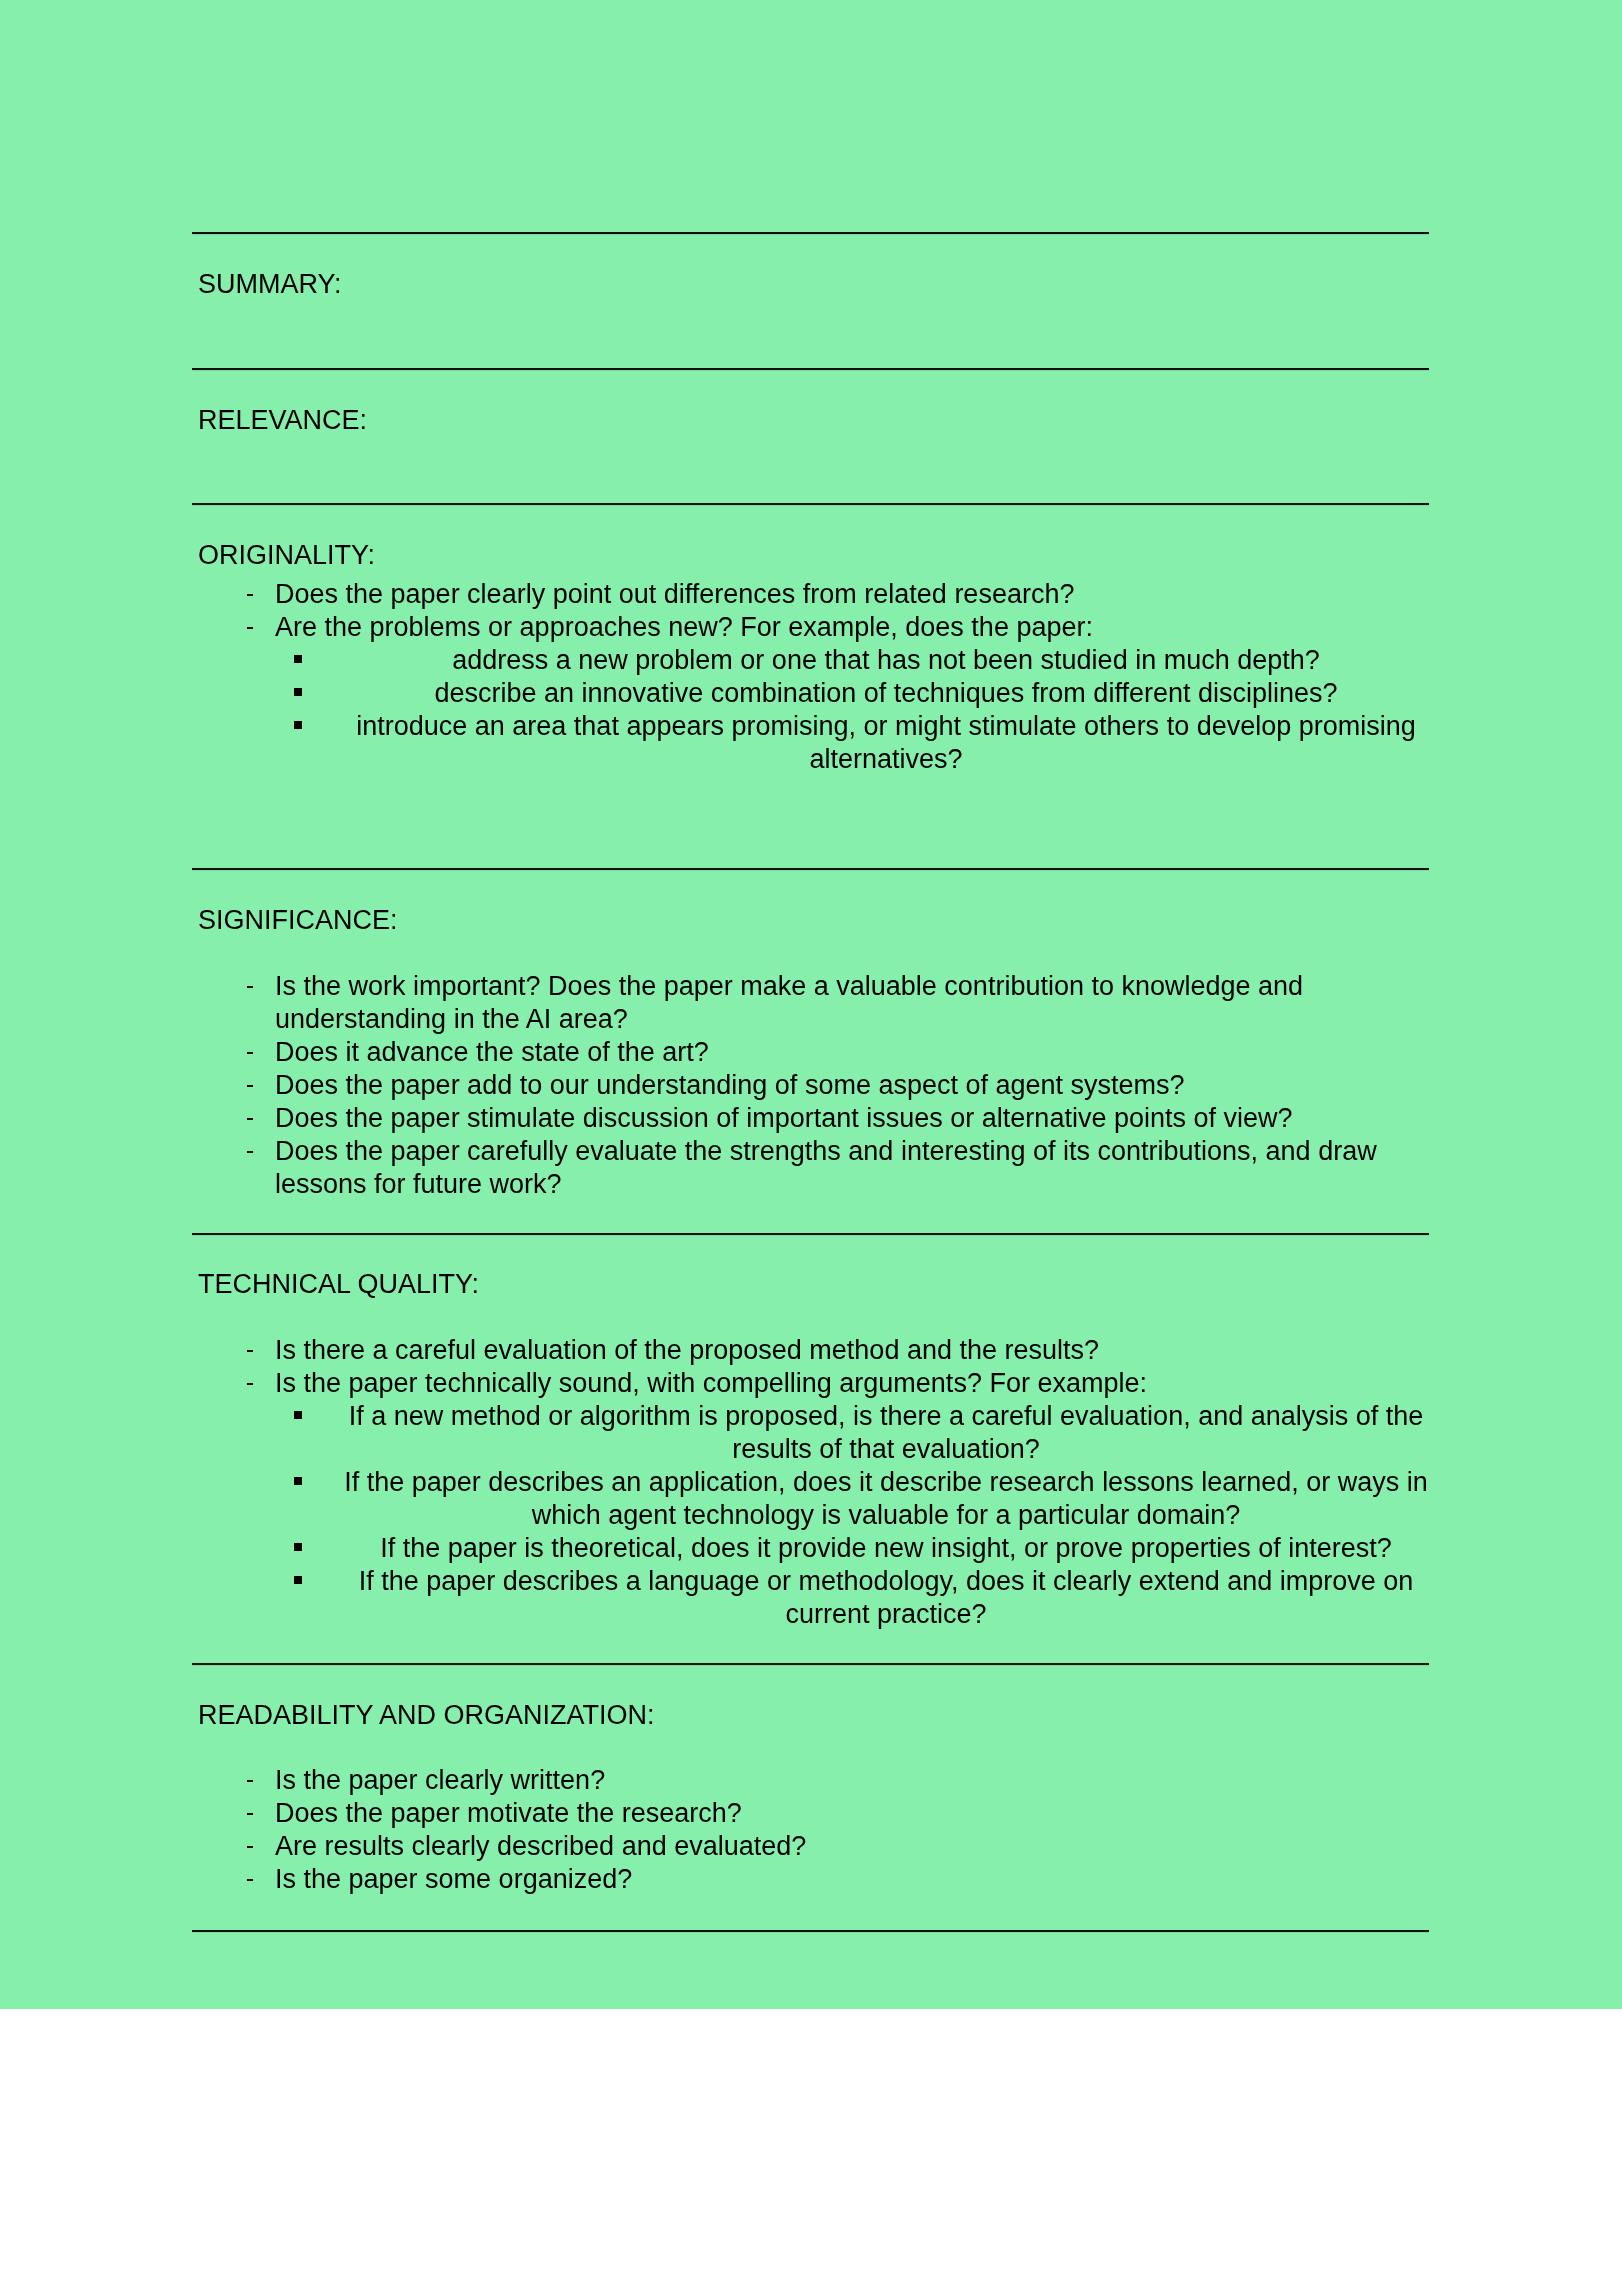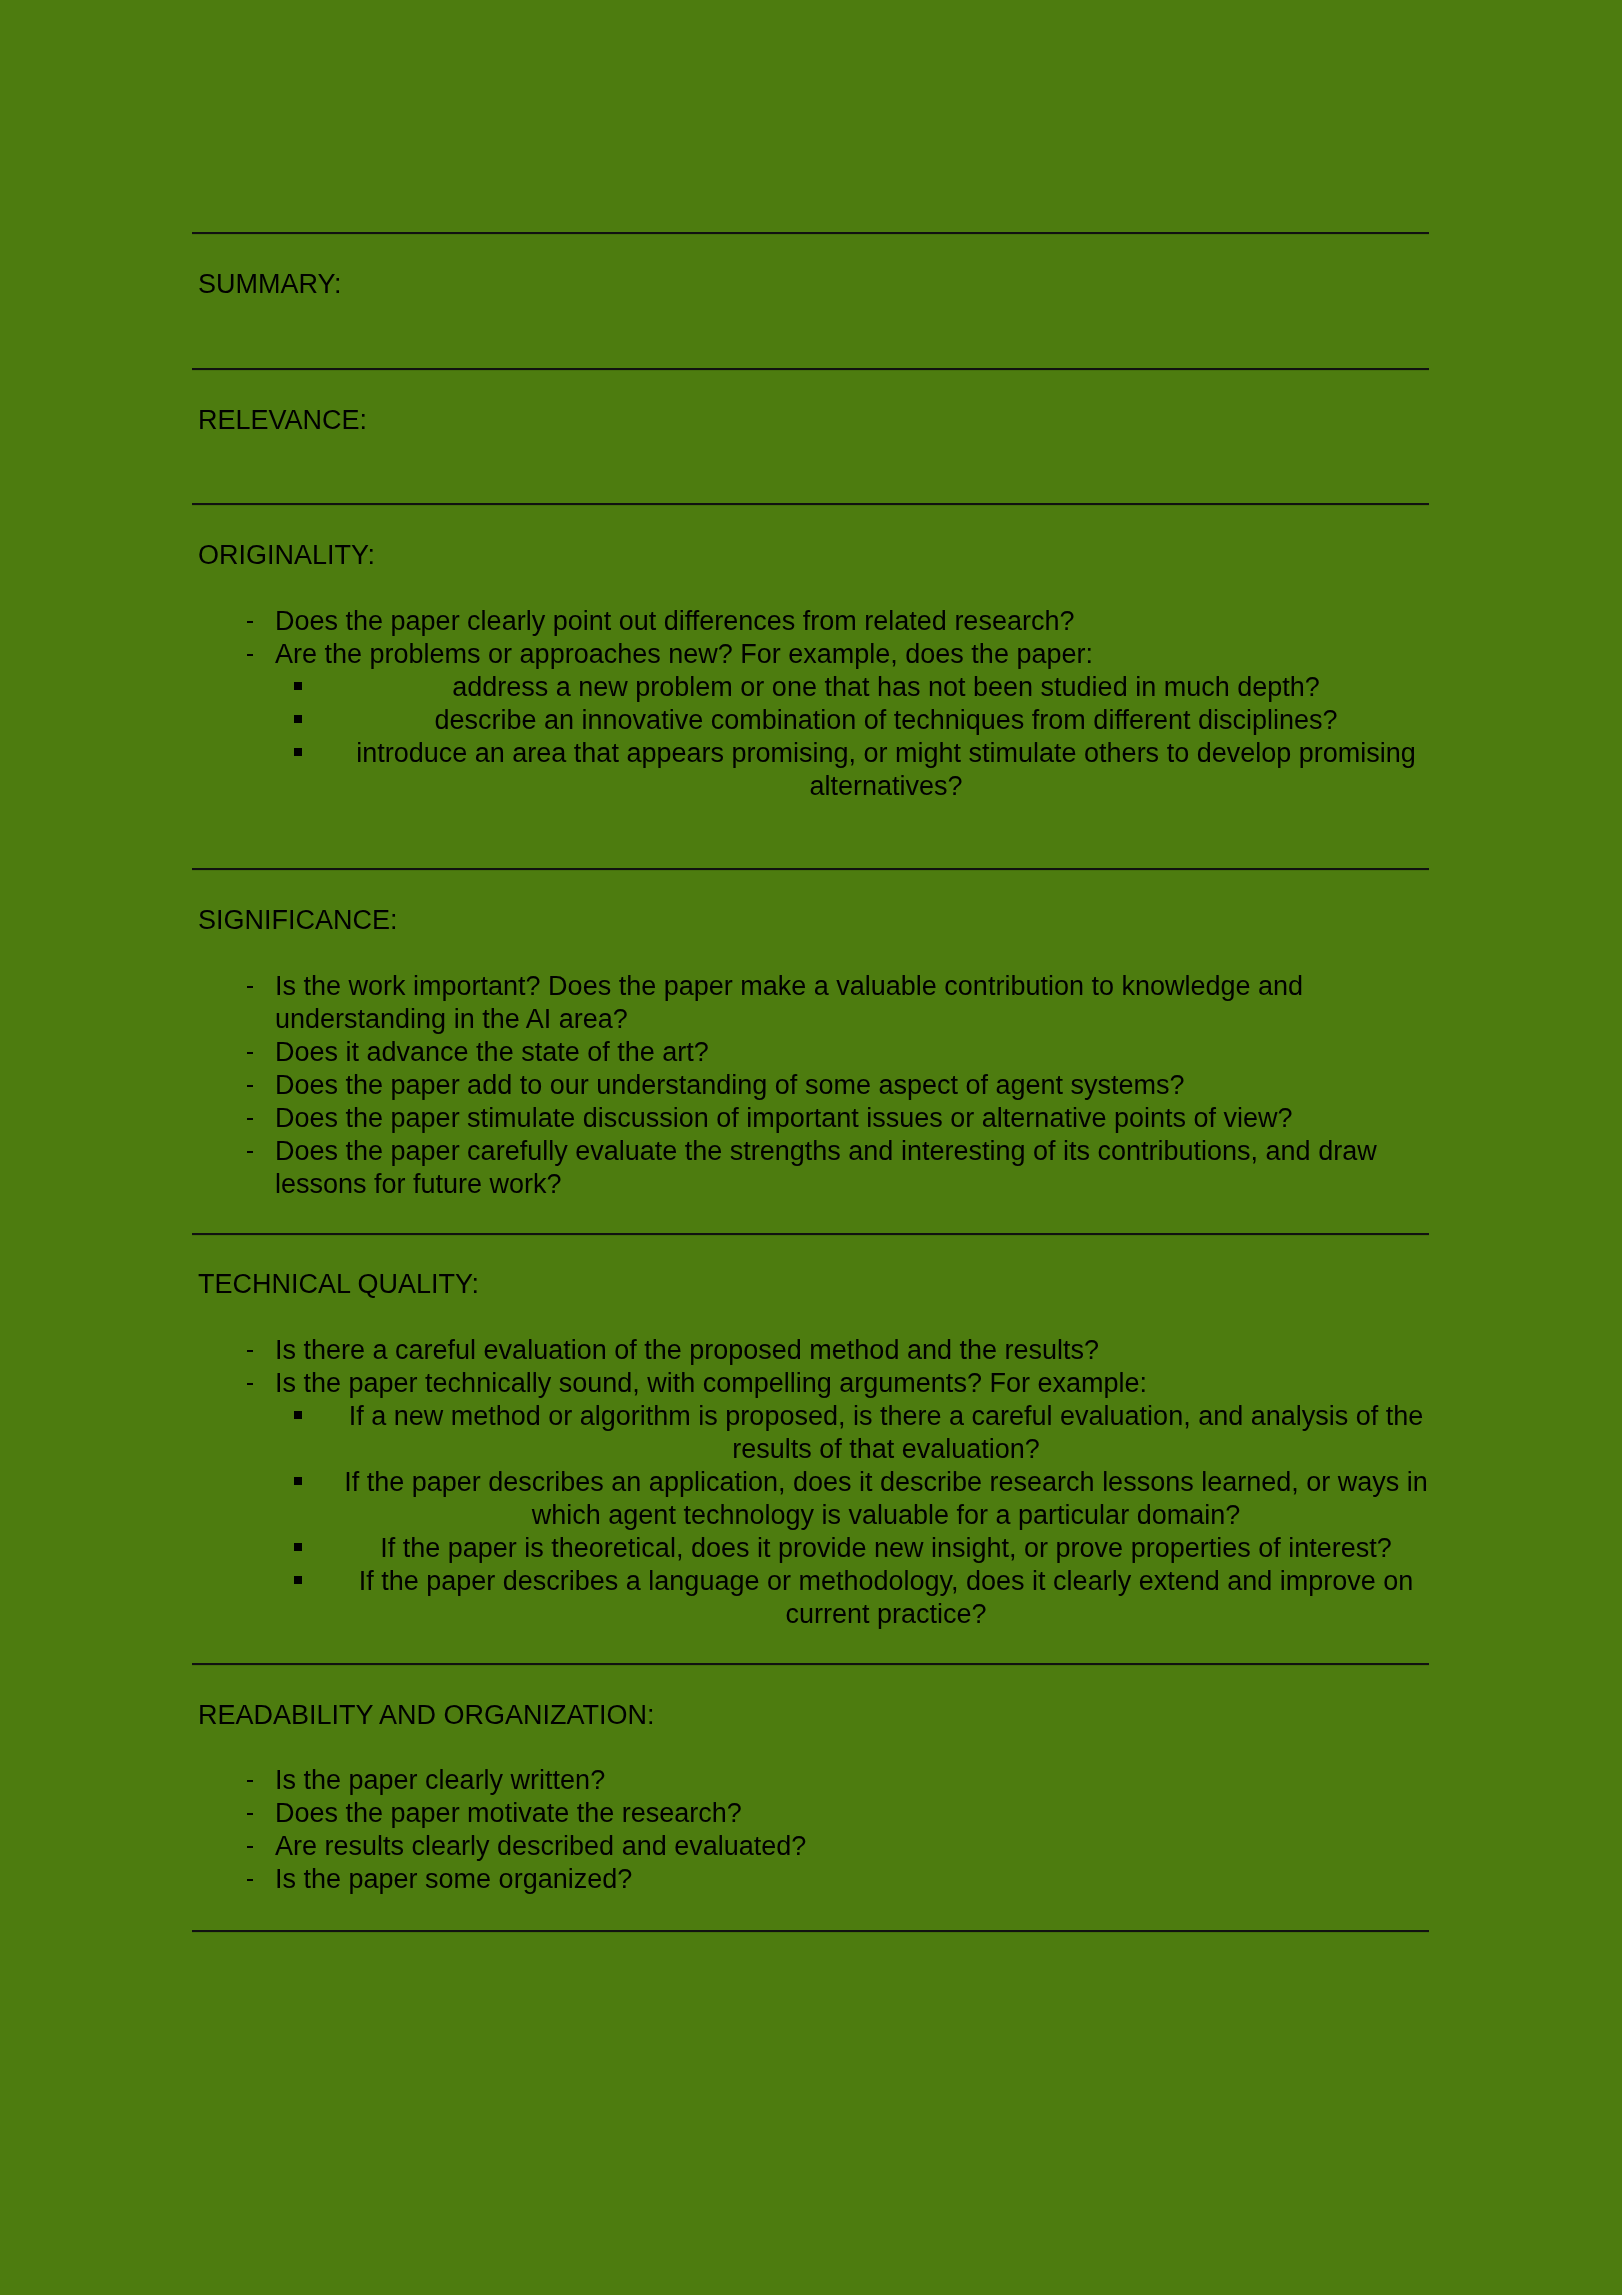"SUMMARY:" .page { background: #4d7c0f -> #86efac; height: 2295px -> 2009px }
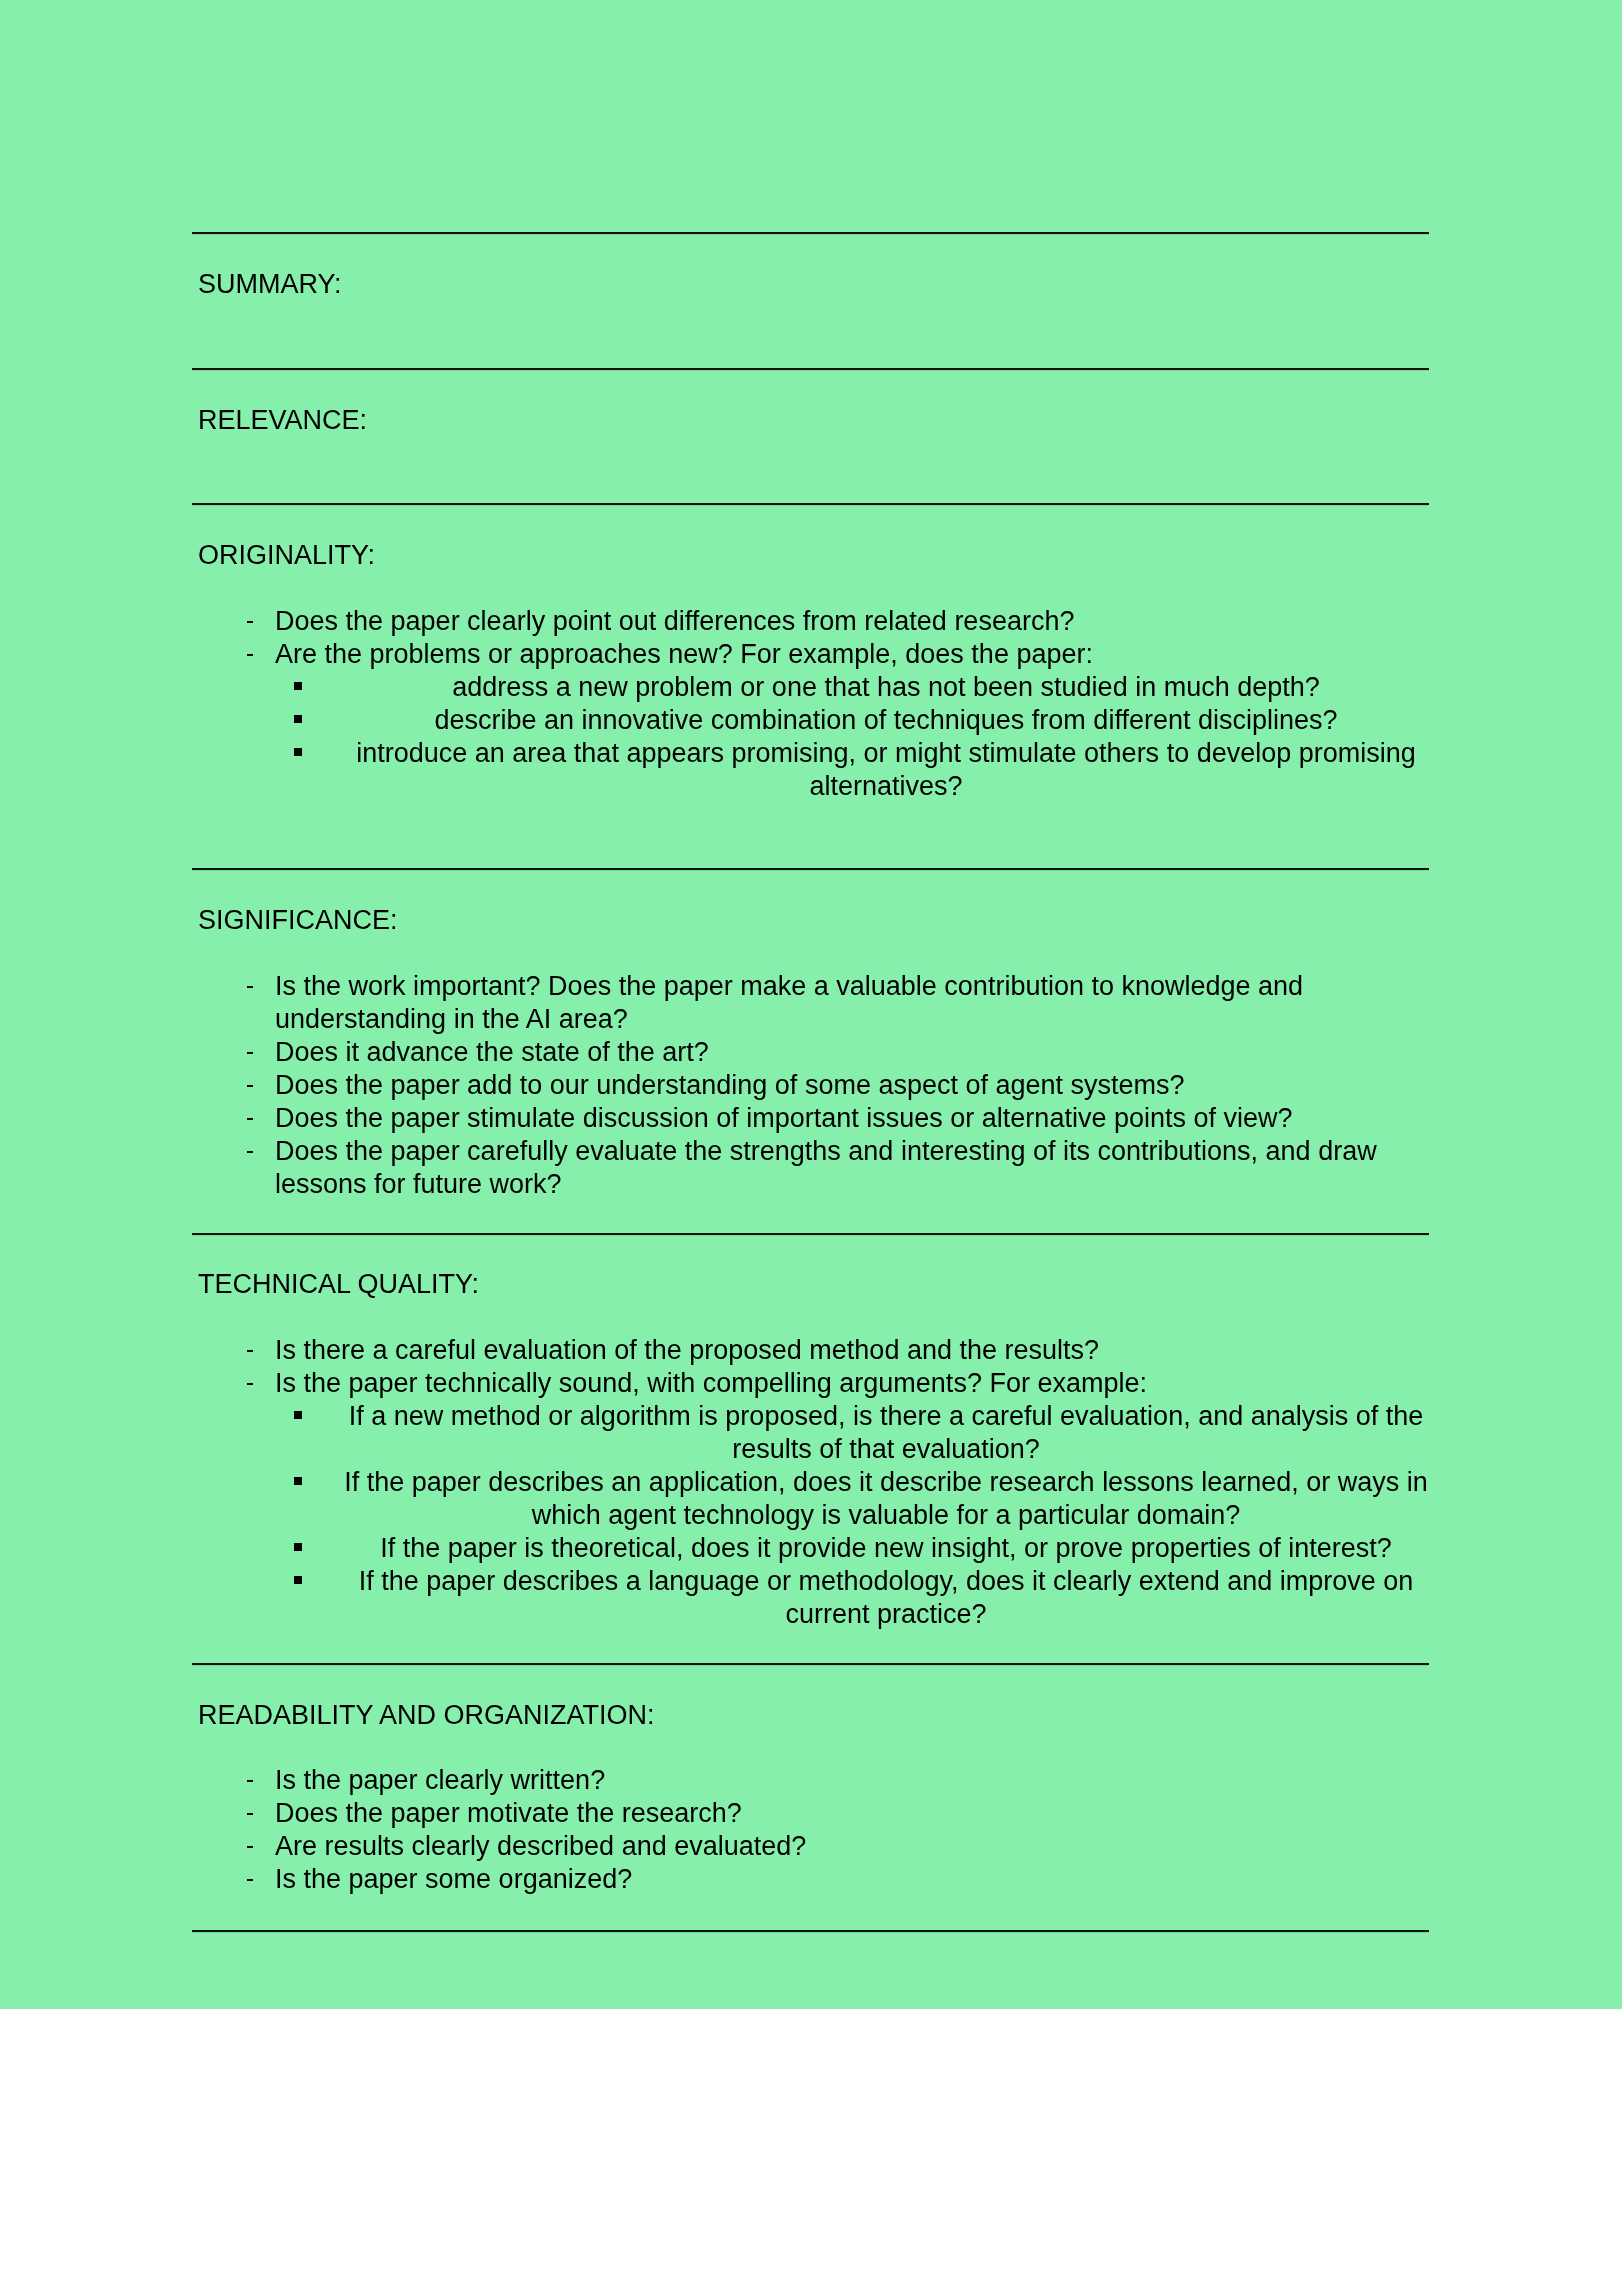"Does the paper clearly point" ul.qlist { top: 605px -> 578px }
